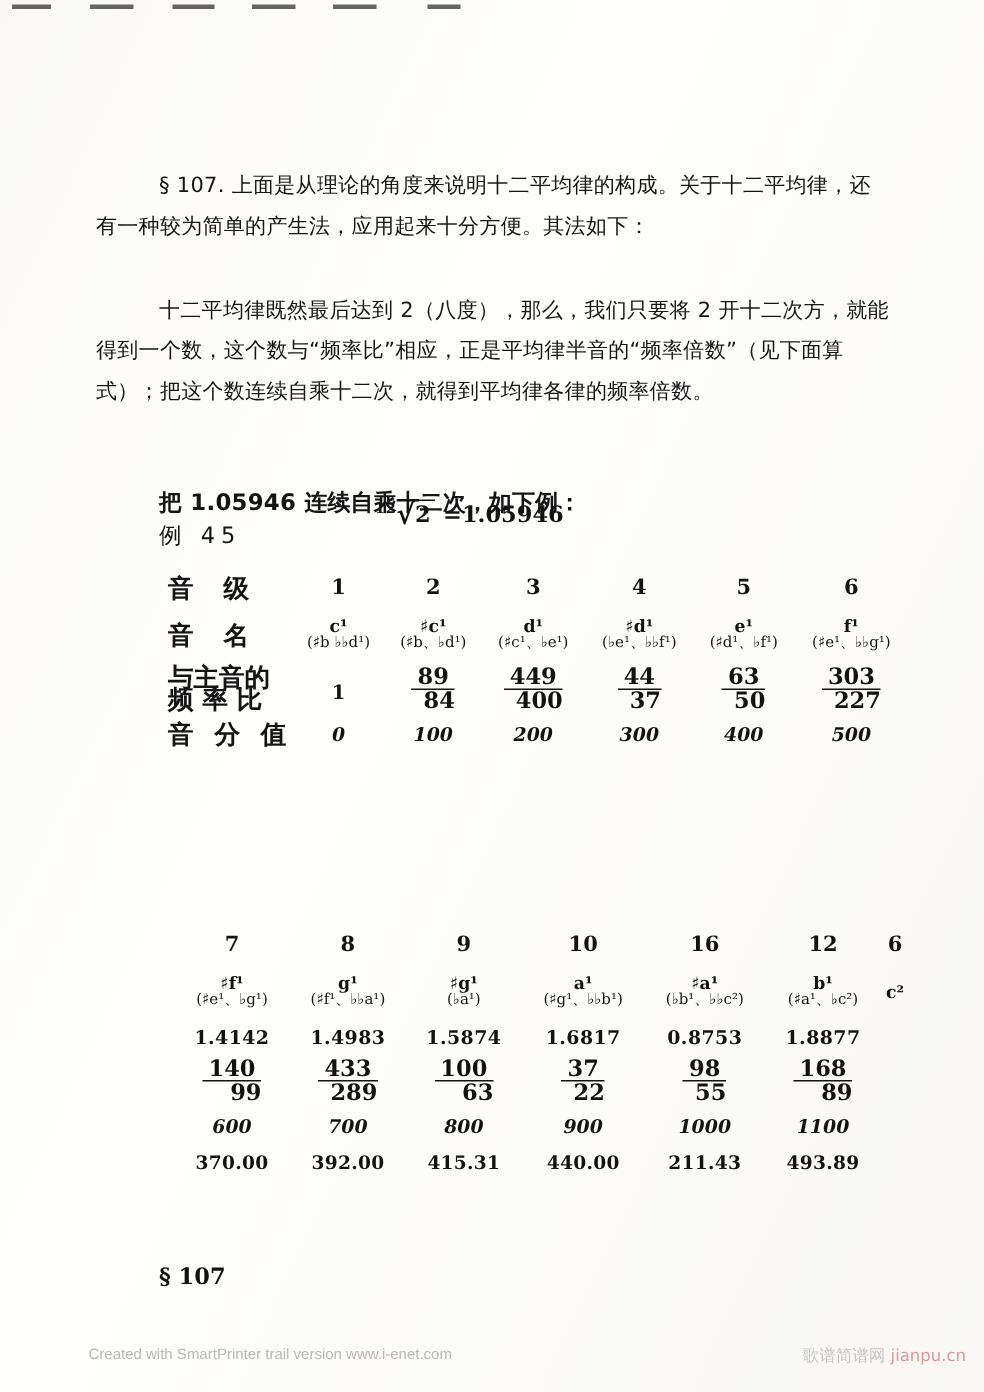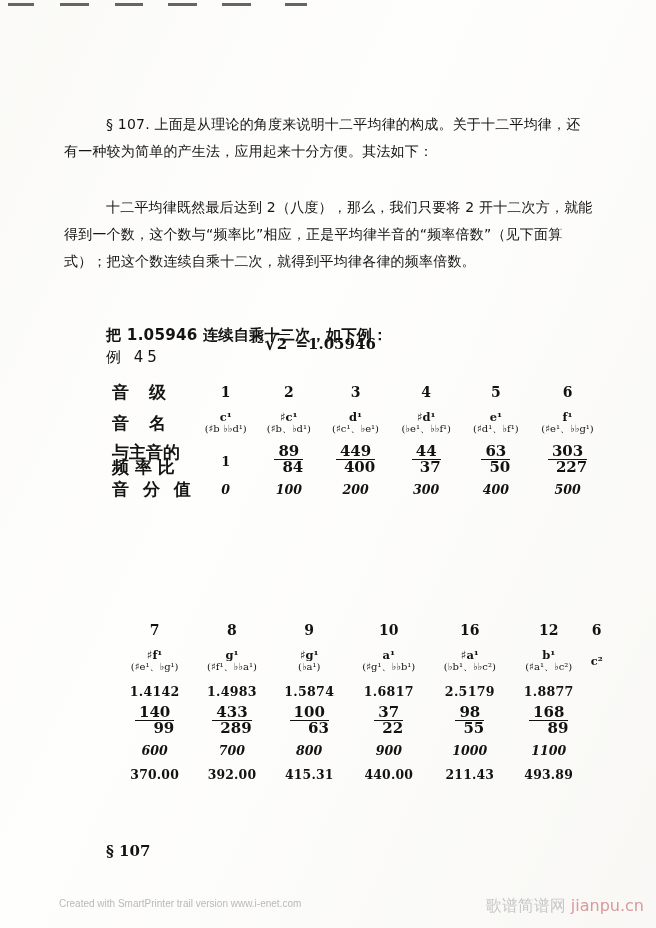"2.5179" td.mult-cell { text: 2.5179 -> 0.8753 }
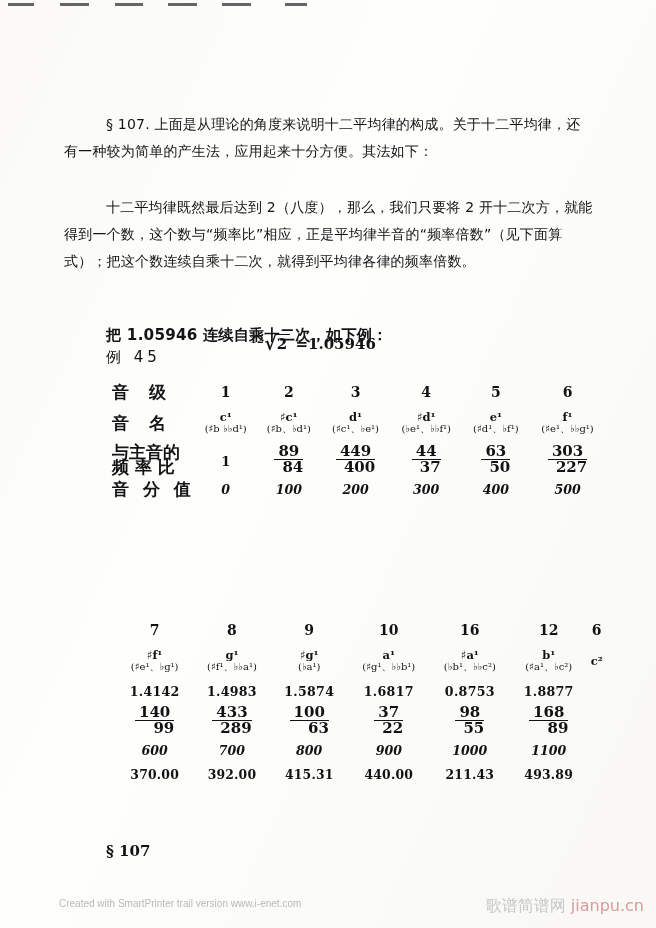"歌谱简谱网 jianpu.cn" #watermark-right { font-size: 16px -> 11px }
